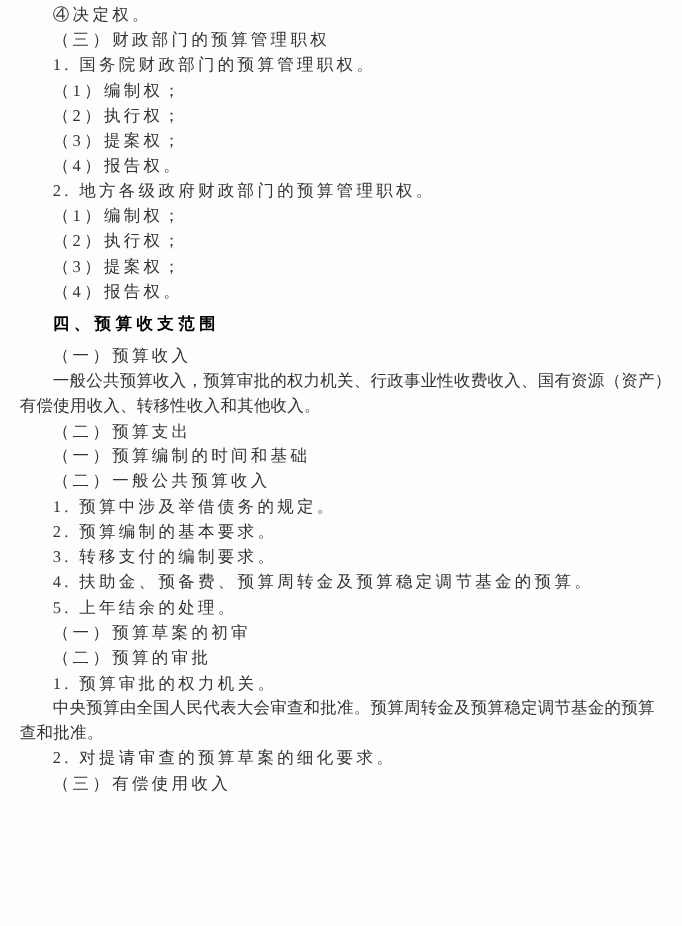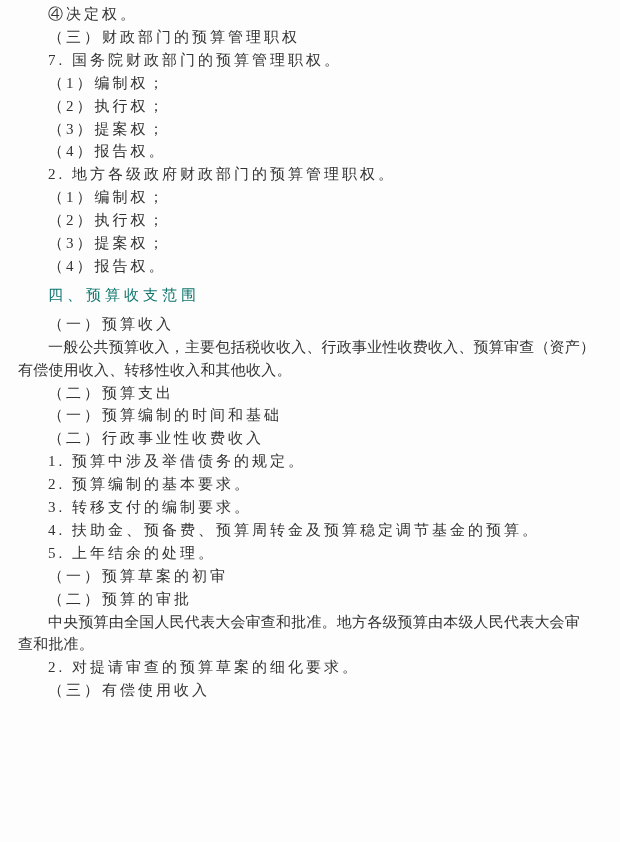"7. 国务院财政部门的预算管理职权。" p.item { text: 7 -> 1 }
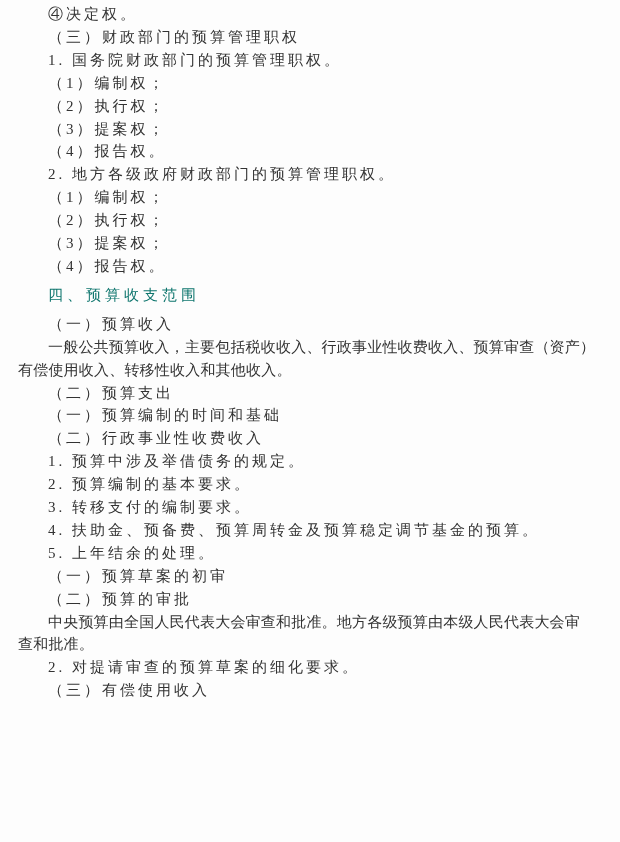"四、预算收支范围" .heading { color: #0f766e -> #000000; font-weight: 400 -> 700 }
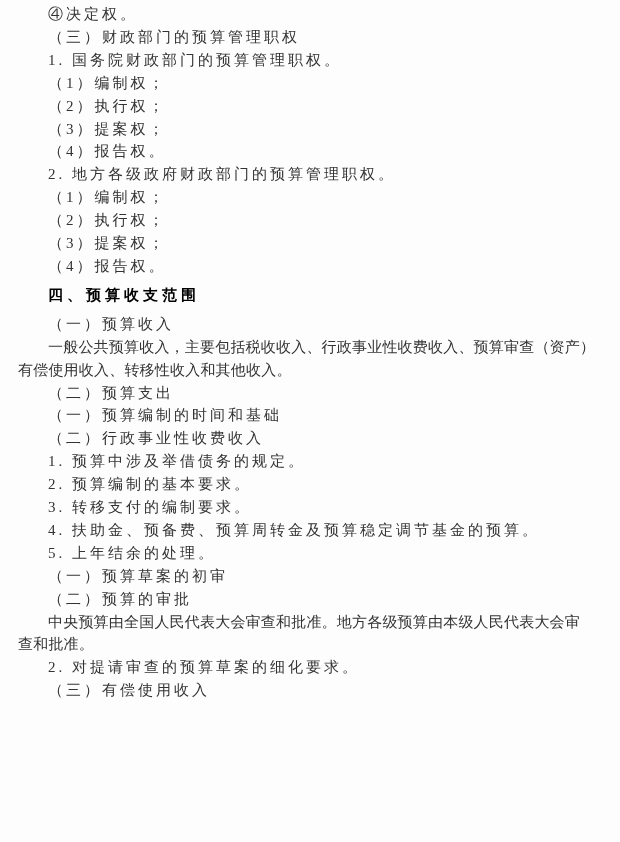"一般公共预算收入，主要包括税收收入、行政事业性收费收入、预算审查（资产）" p.para-first { text: 主要包括税收收入、行政事业性收费收入、预算审查 -> 预算审批的权力机关、行政事业性收费收入、国有资源 }
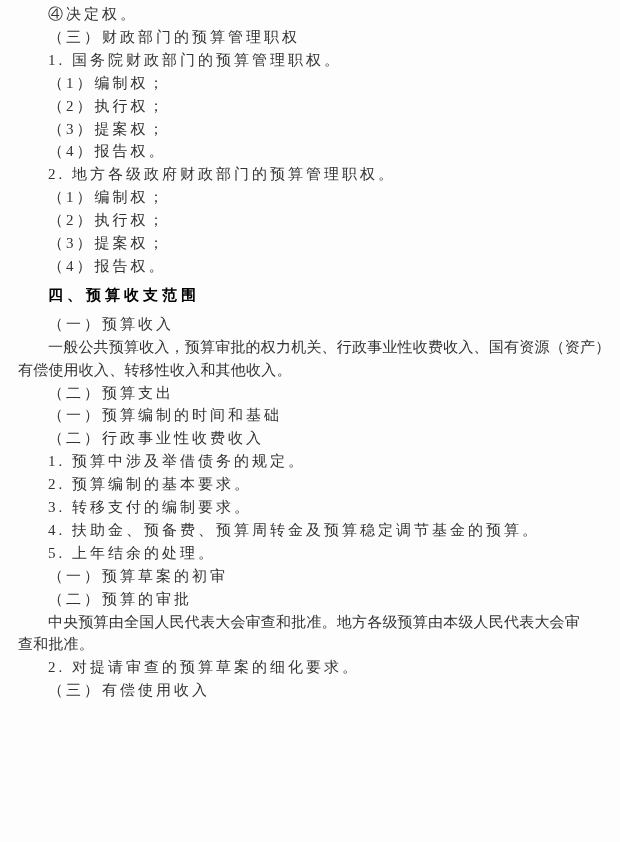"（二）行政事业性收费收入" p.item { text: 行政事业性收费 -> 一般公共预算 }
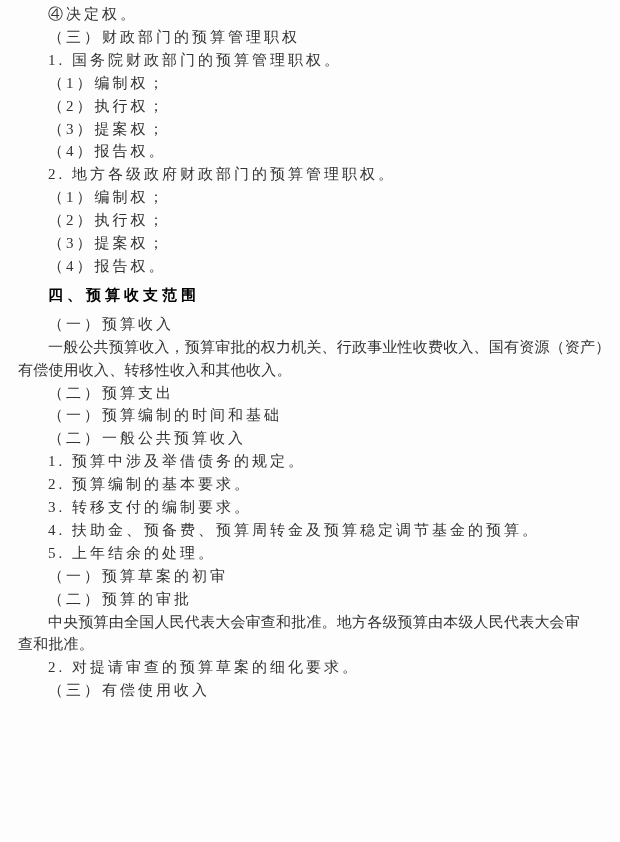"1. 预算审批的权力机关。" p.item { html: none -> <p>1. 预算审批的权力机关。</p> }
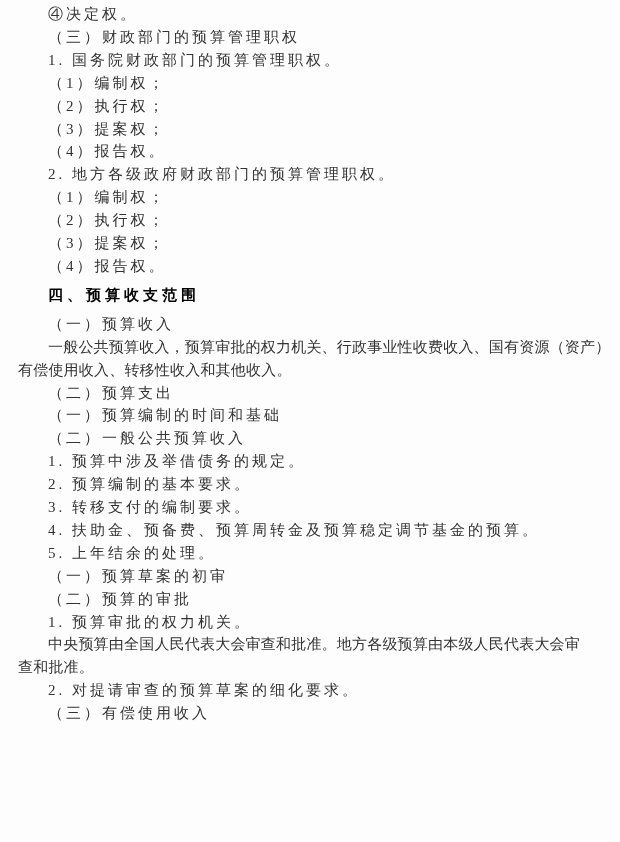"中央预算由全国人民代表大会审查和批准。地方各级预算由本级人民代表大会审" p.para-first { text: 地方各级预算由本级人民代表大会审 -> 预算周转金及预算稳定调节基金的预算 }
